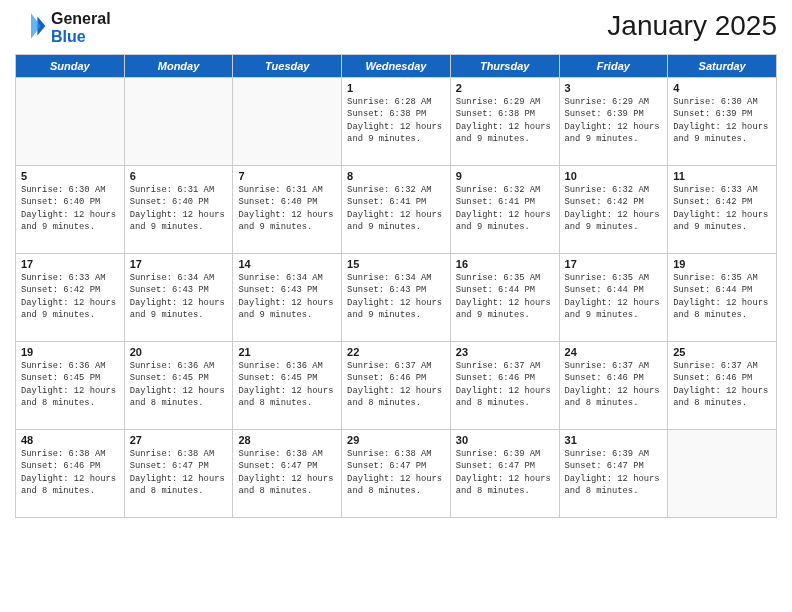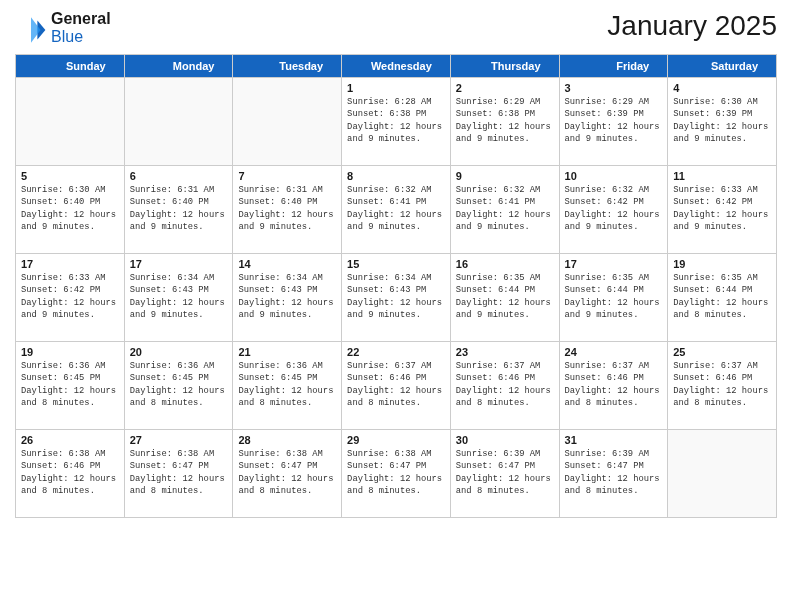"General" .logo { align-items: flex-end -> flex-start }
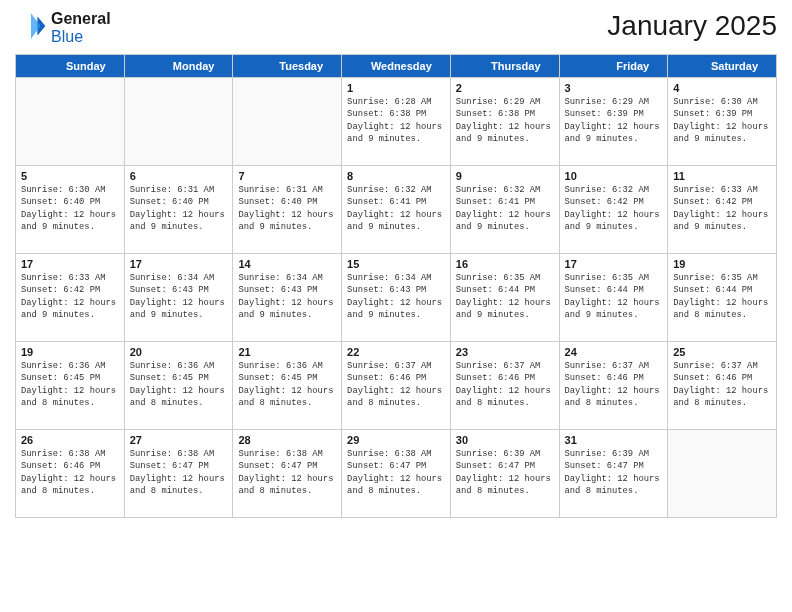"Blue" div { font-weight: normal -> bold }
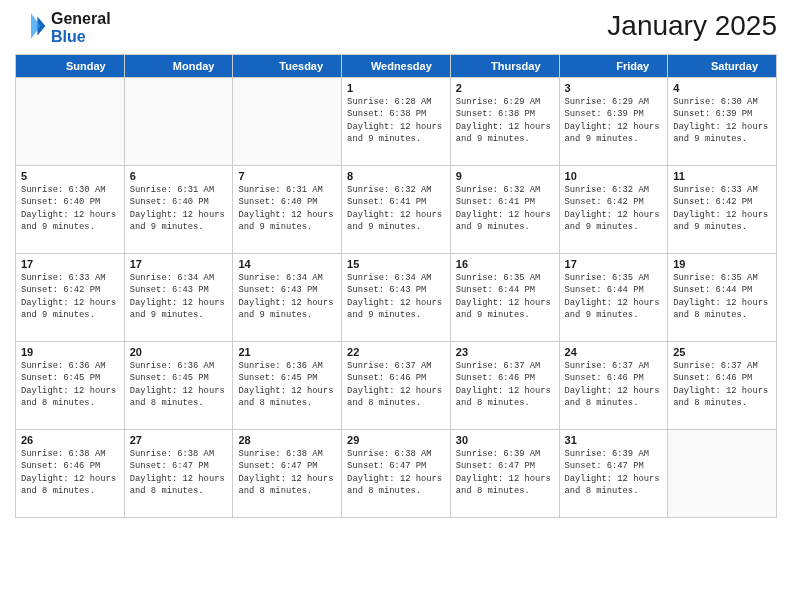"Sunday" .calendar th { font-style: none -> italic; text-align: right -> center }
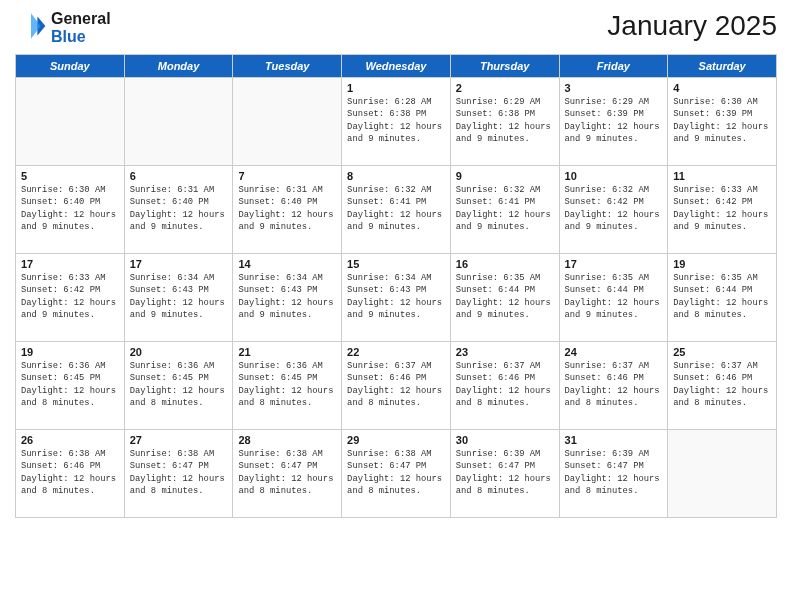"26" div.day-num { text: 26 -> 48 }
